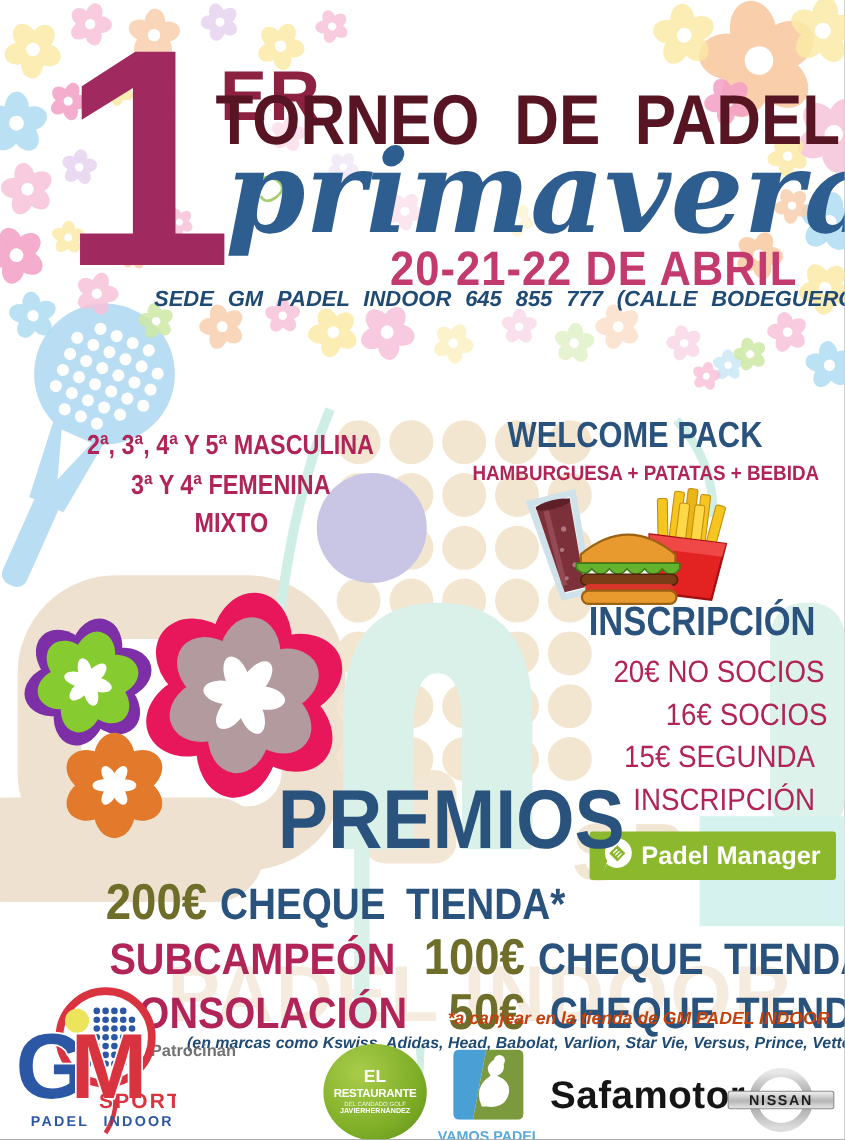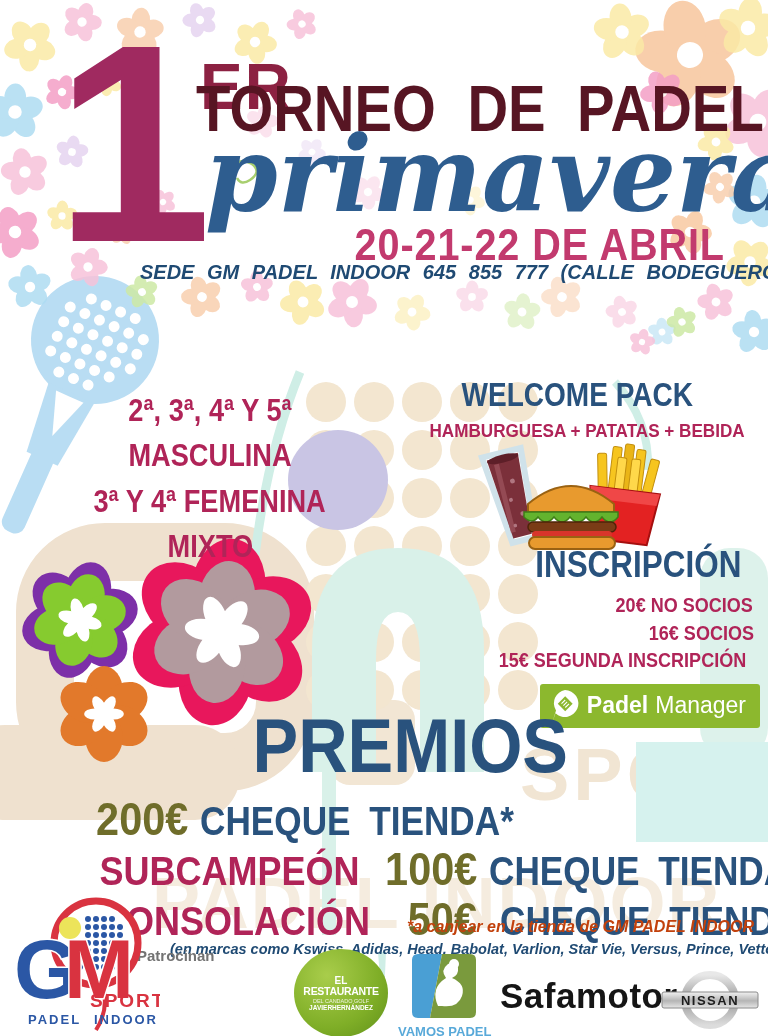"2ª, 3ª, 4ª Y 5ª" .categories li { font-size: 32px -> 25px }
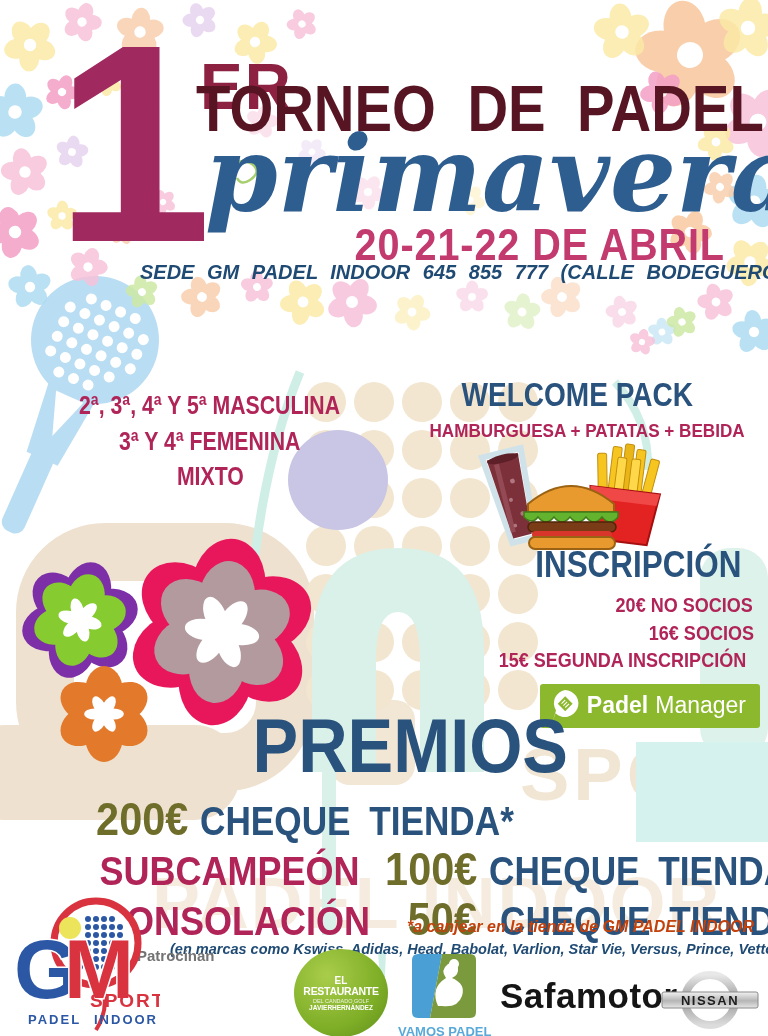"20€ NO SOCIOS" .inscription li { font-size: 20px -> 28px; font-weight: bold -> normal }
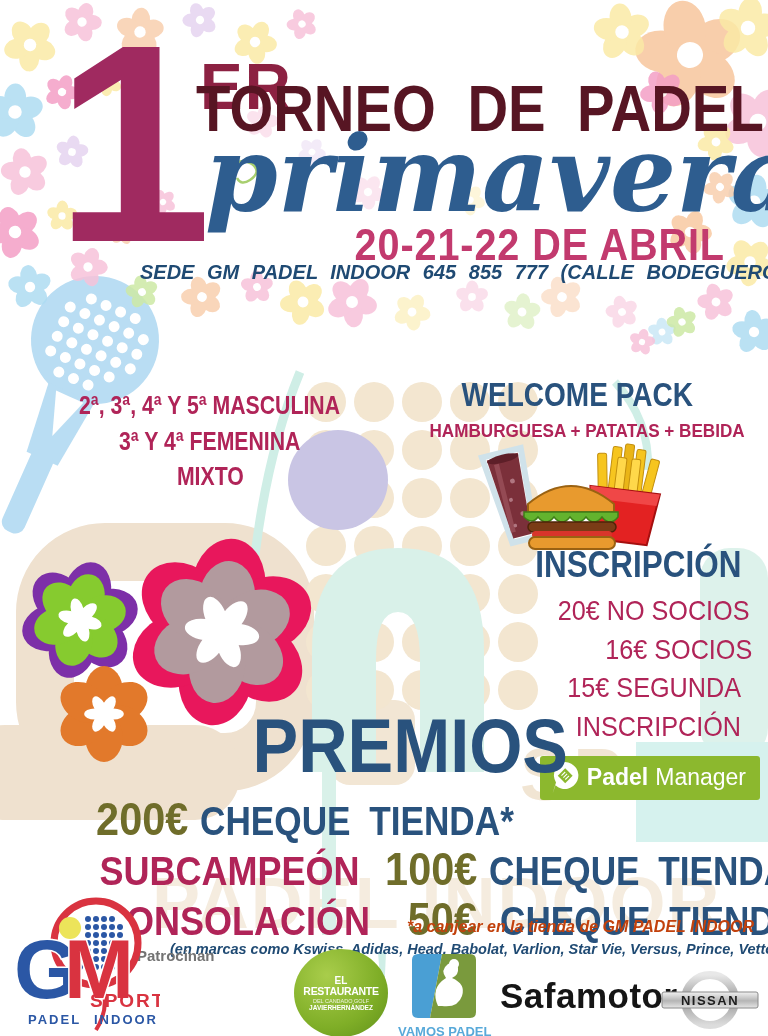"Manager" .pm-badge .w2 { font-weight: normal -> bold }
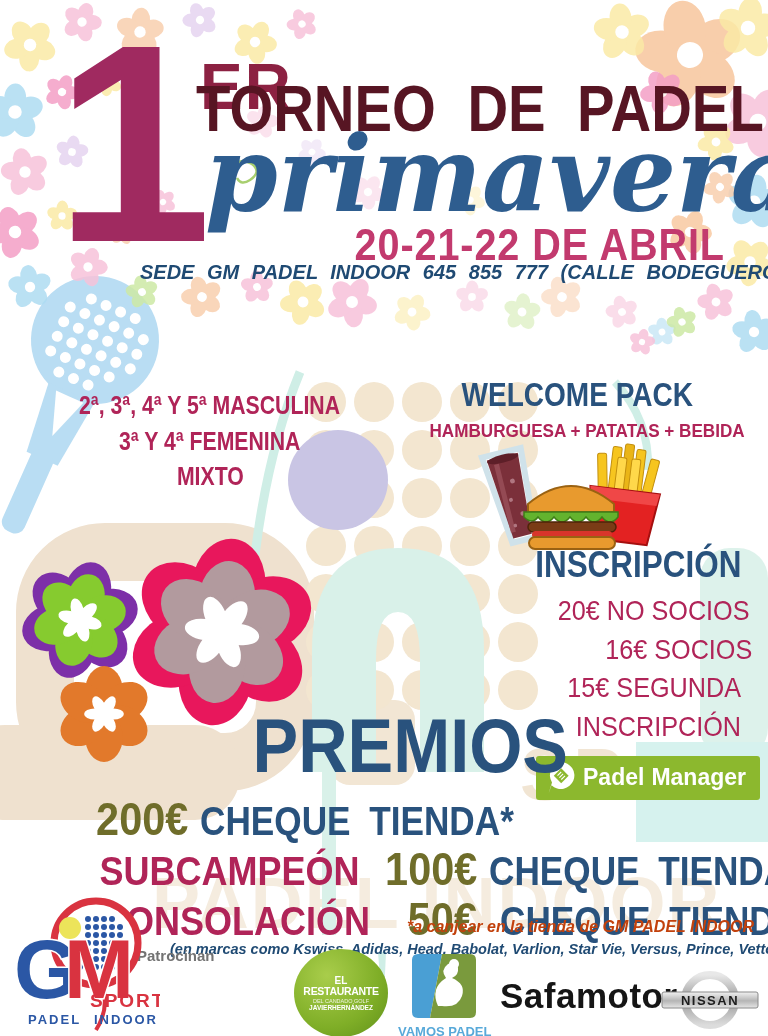"EL" .rest-logo .r1 { font-size: 10px -> 16px }
